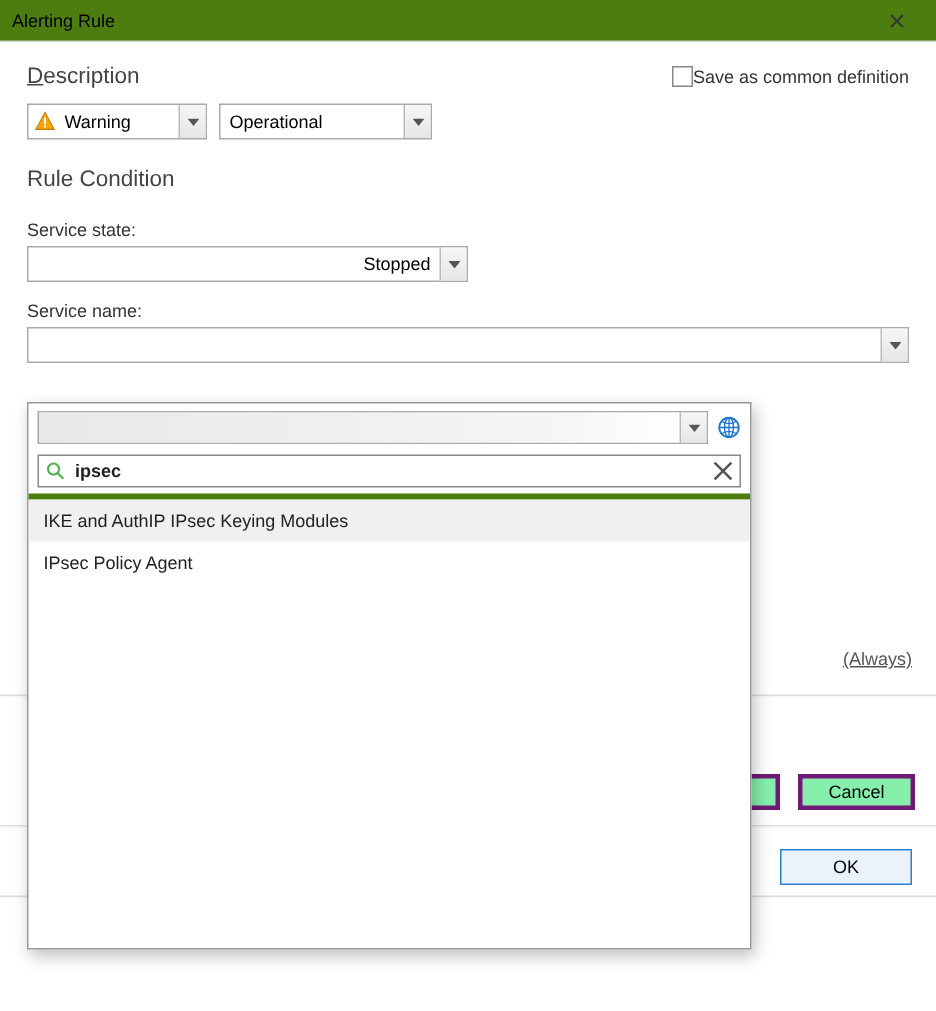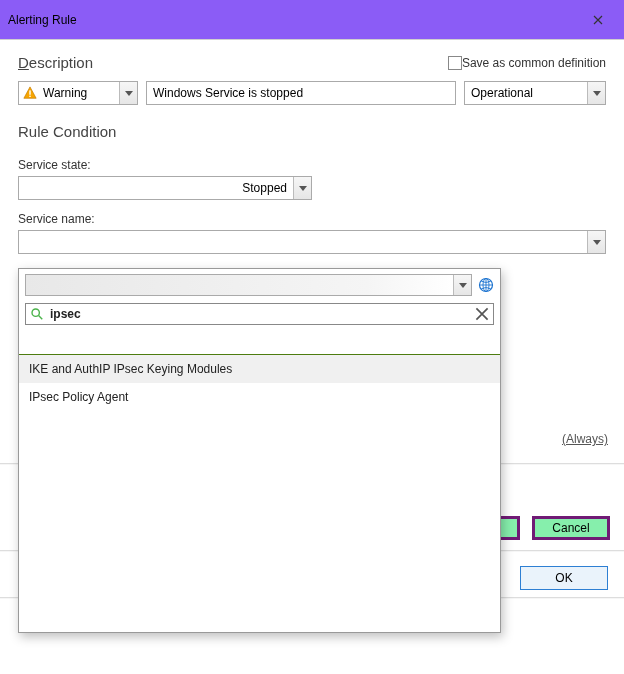"Alerting Rule" .titlebar { background: #8b5cf6 -> #4d7c0f; height: 40px -> 28px }
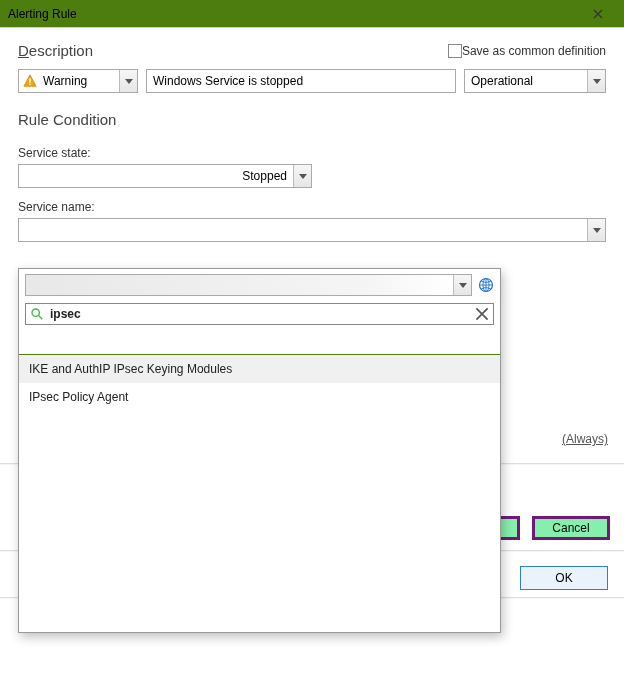"Windows Service is stopped" div.combo { html: <div> <span>Windows Service is stopped</span> </div> -> none }
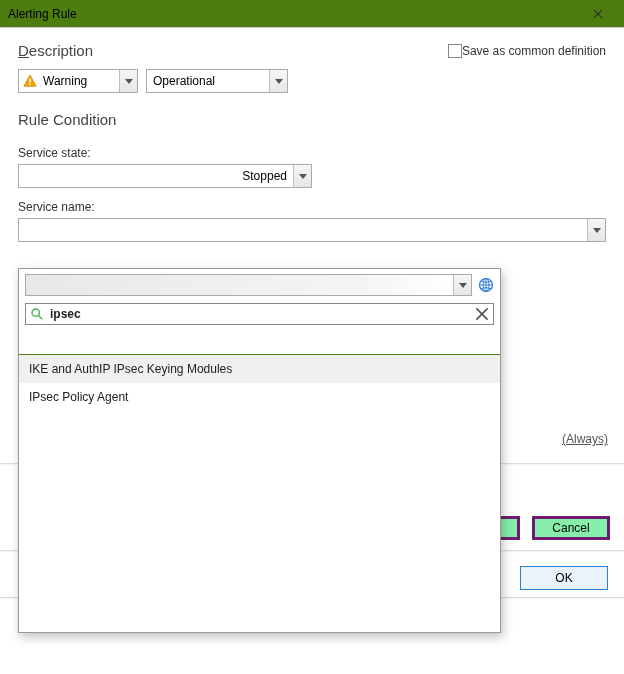"IKE and AuthIP IPsec Keying" .result-list { border-top: 1px solid #4d7c0f -> 4px solid #4d7c0f; margin-top: 25px -> none }
